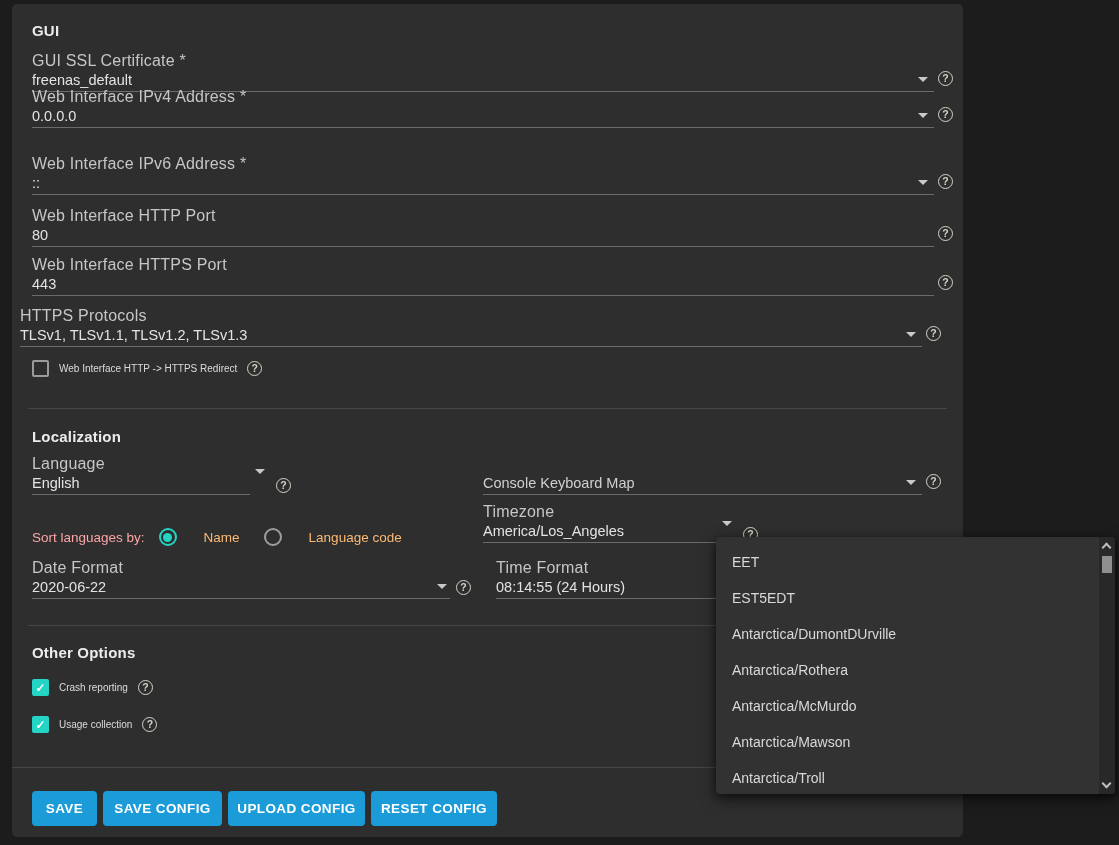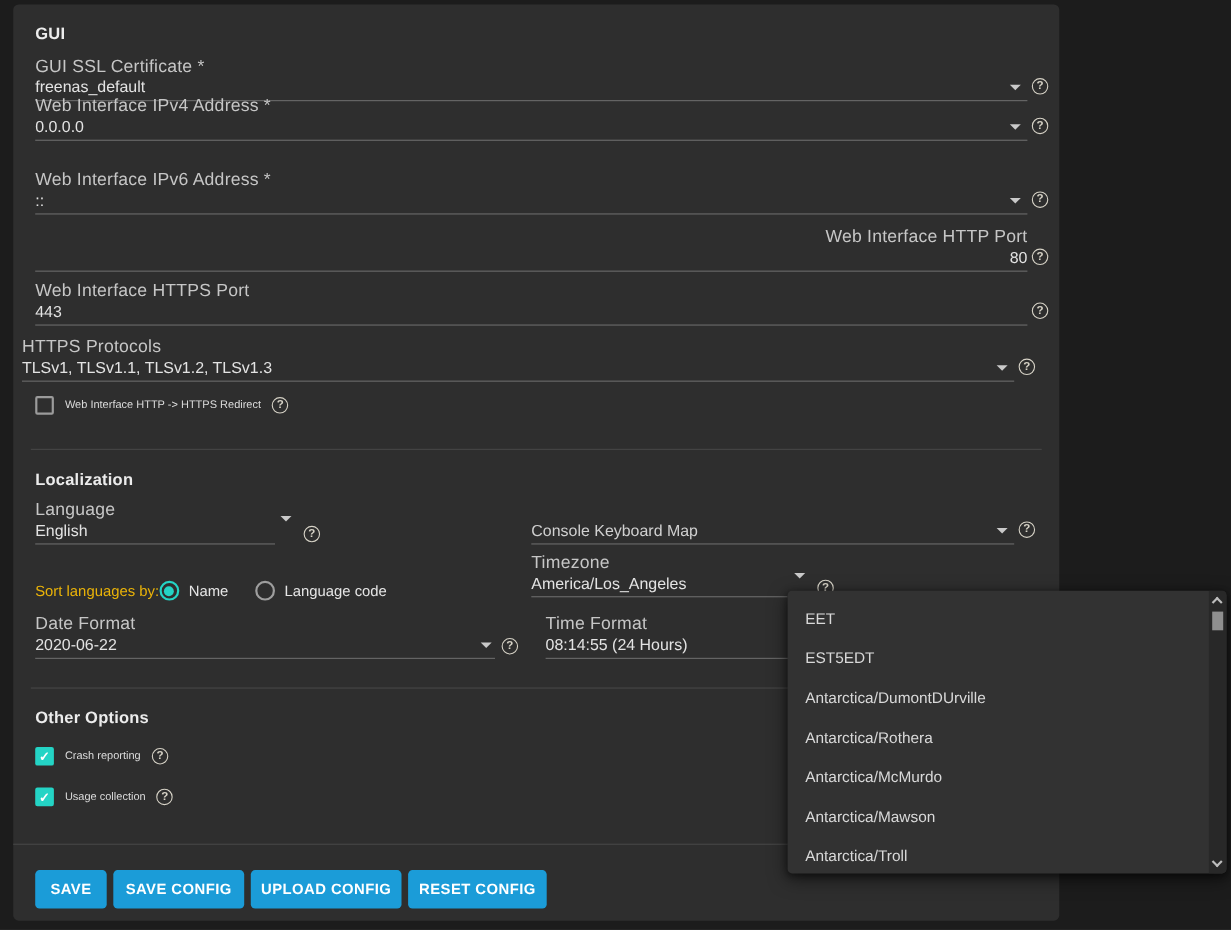"Web Interface HTTP Port" div.field { text-align: right -> none }
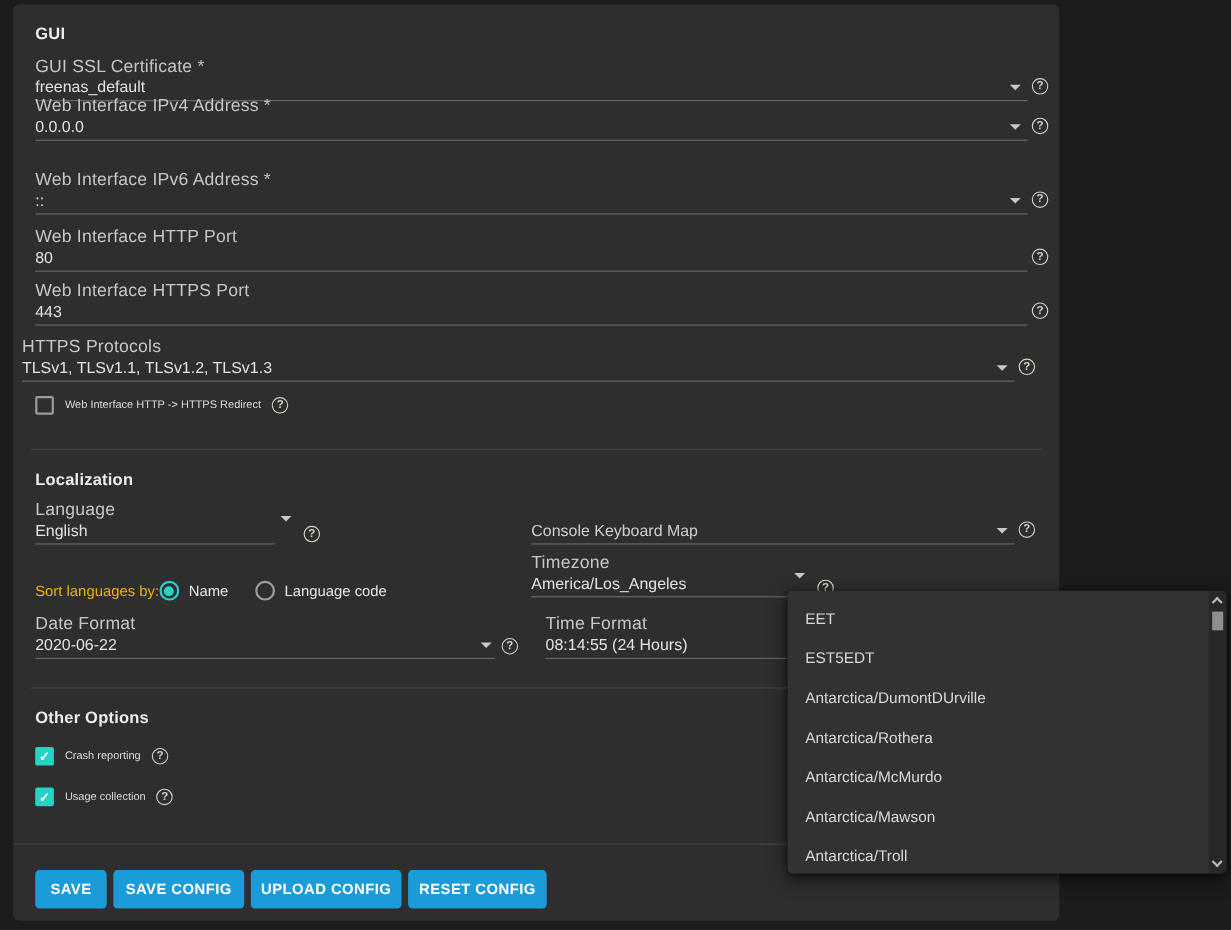"Sort languages by:" .sortrow .sr-label { color: #eab308 -> #fca5a5; margin-right: none -> 14px }
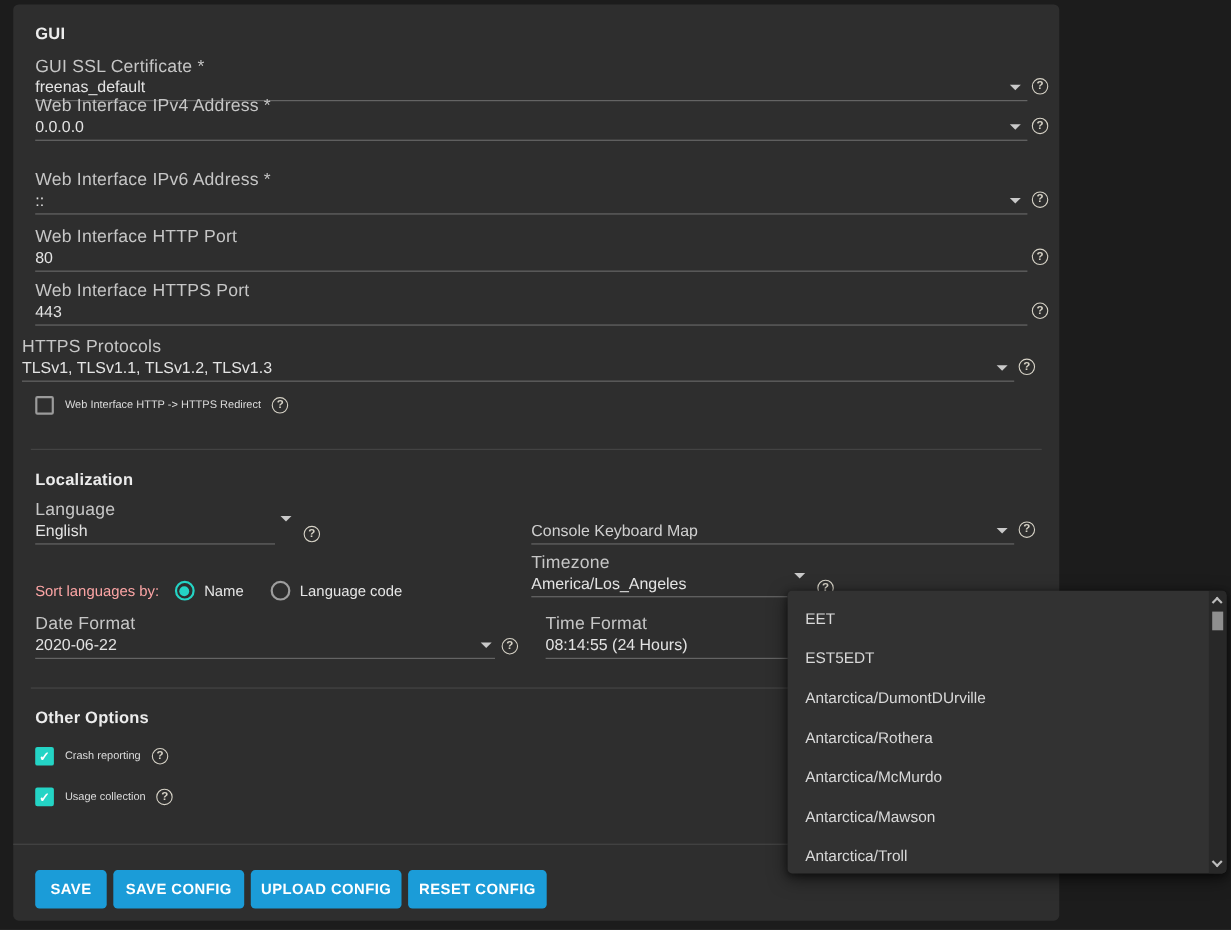"Name" .radio-label { color: #e5e5e5 -> #fdba74; margin-left: 9px -> 27px }
